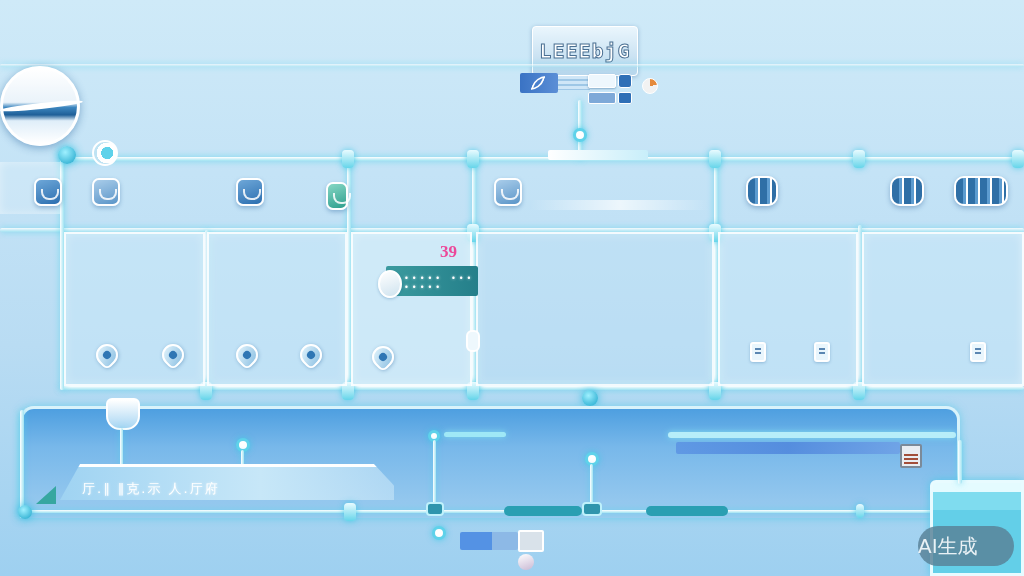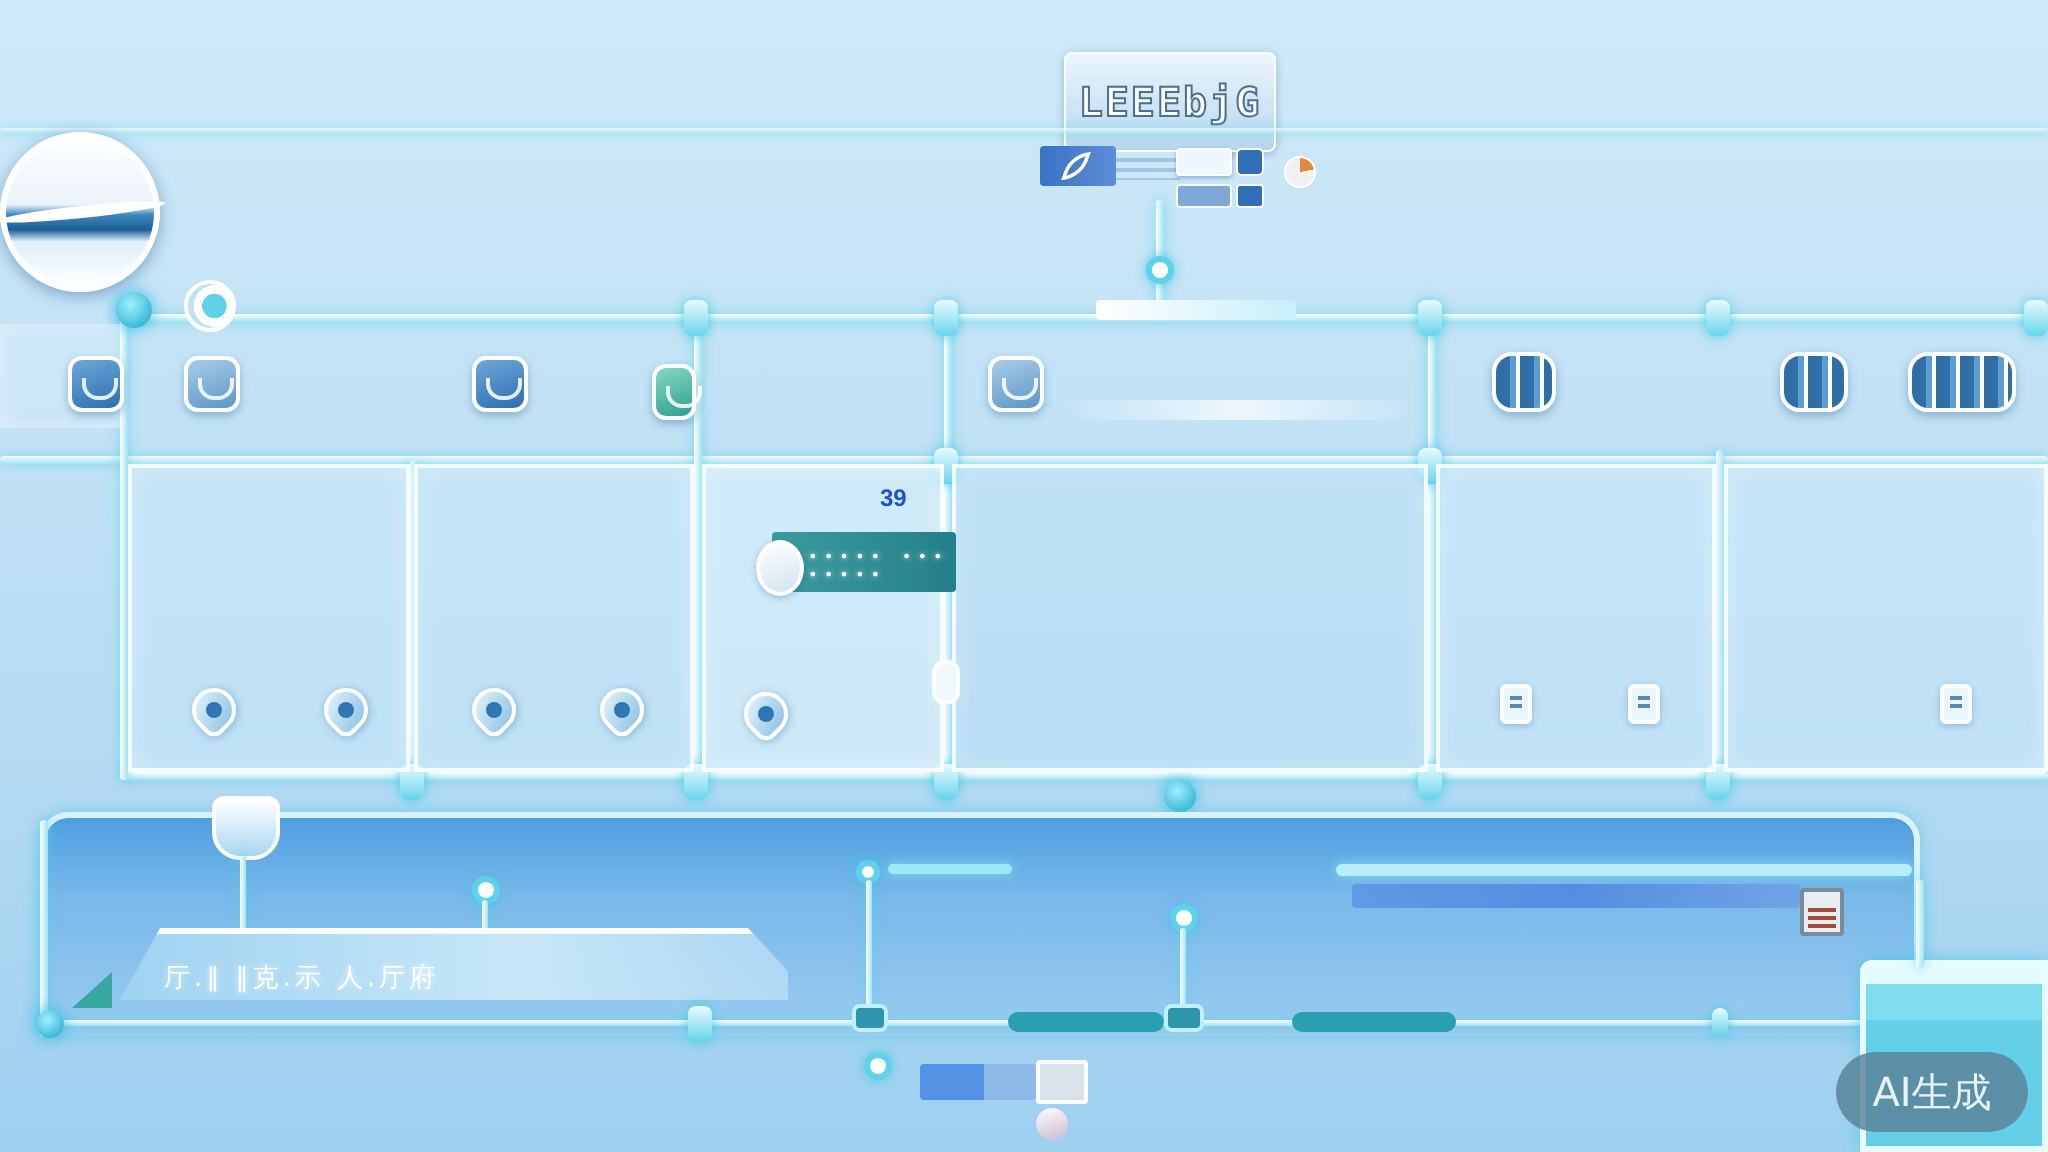"39" div.abs { color: #1d4ed8 -> #ec4899; font-family: Liberation Sans, sans-serif -> Liberation Serif, serif; font-size: 12px -> 17px }
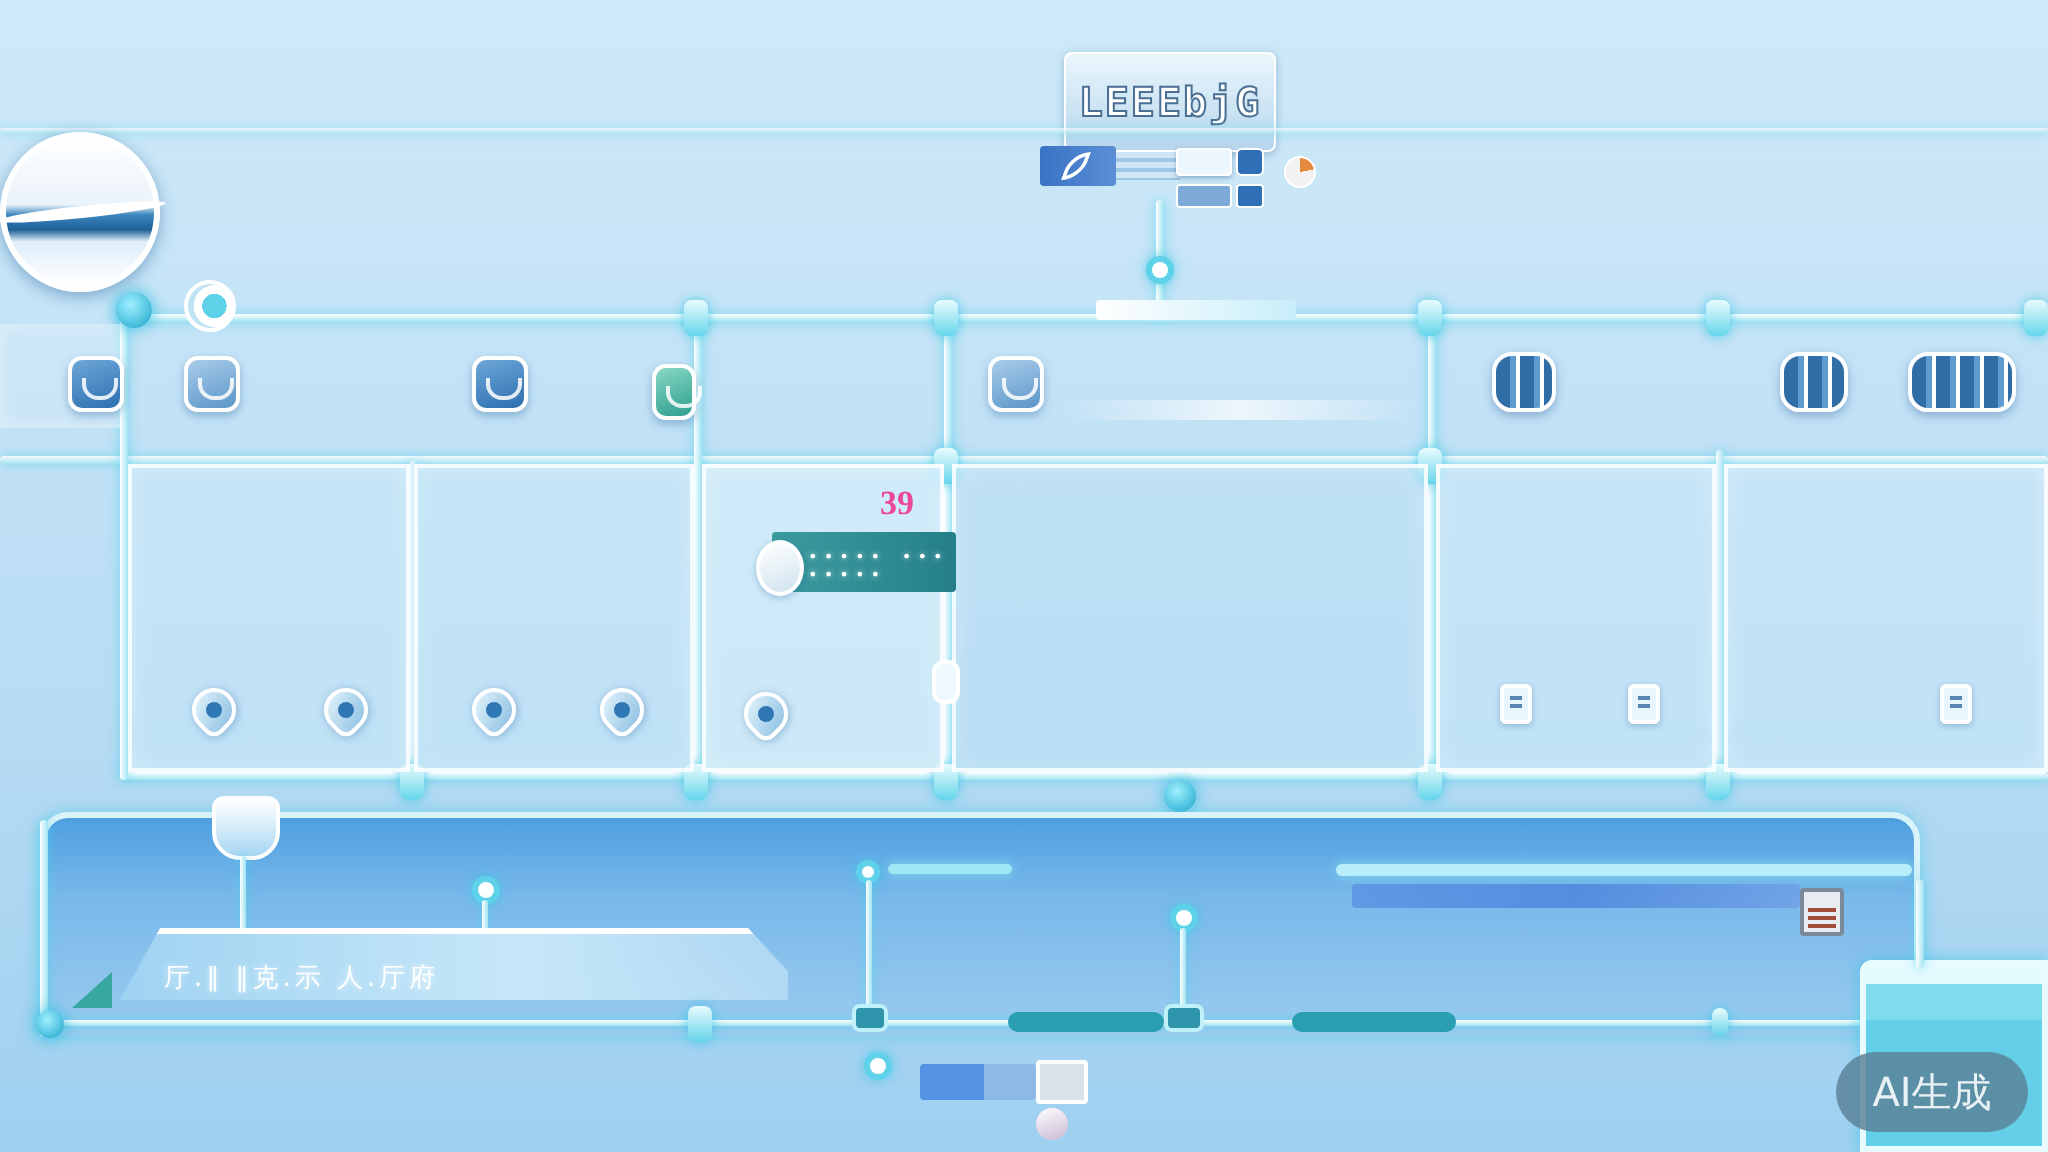"AI生成" div.abs { justify-content: center -> none }
